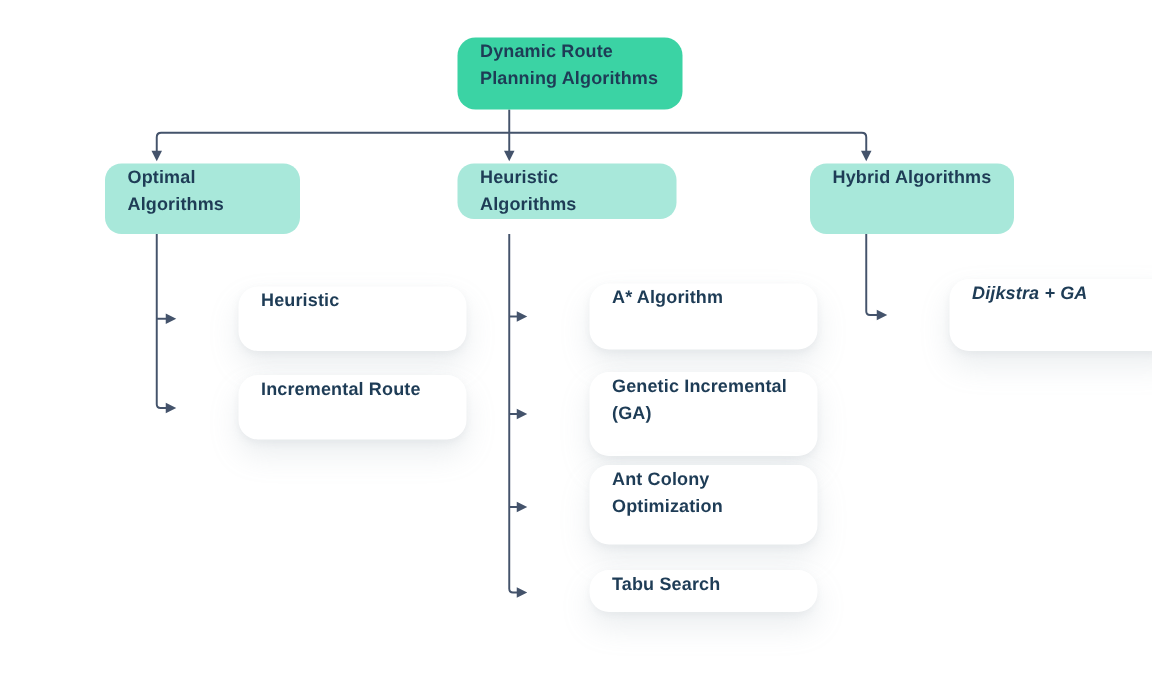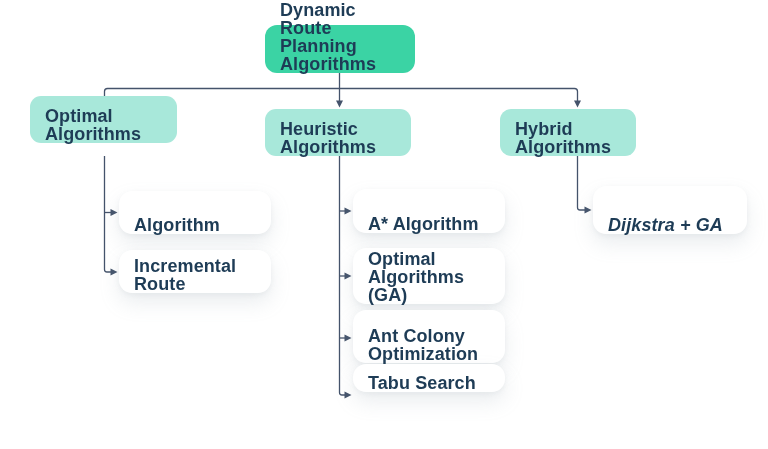"Dynamic Route Planning Algorithms" .node { align-items: flex-end -> flex-start; font-size: 18px -> 12px; margin-left: none -> 40px }
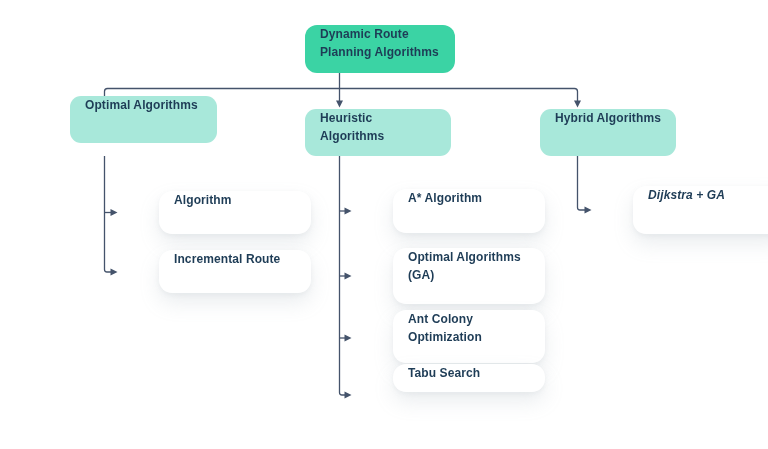"Optimal Algorithms" div.node { top: 96px -> 109px; width: 147px -> 130px }
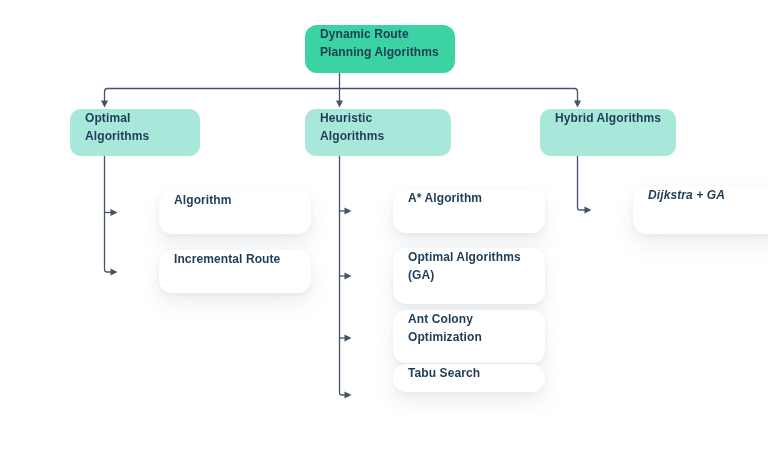"Heuristic Algorithms" div.node { height: 47px -> 37px }
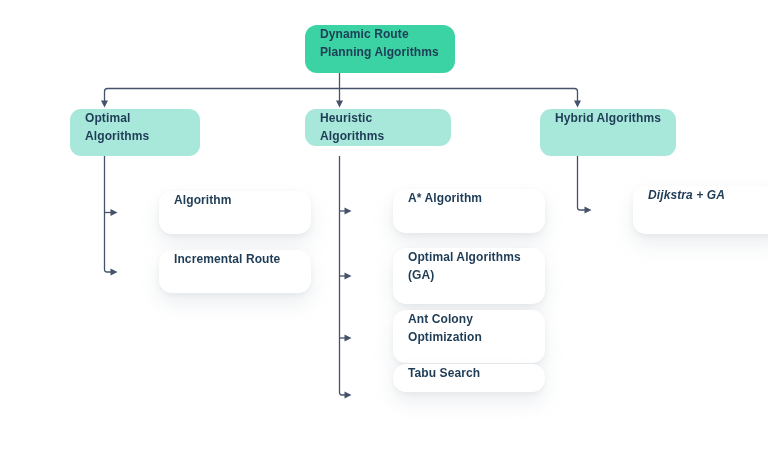"Algorithm" span { text: Algorithm -> Heuristic }
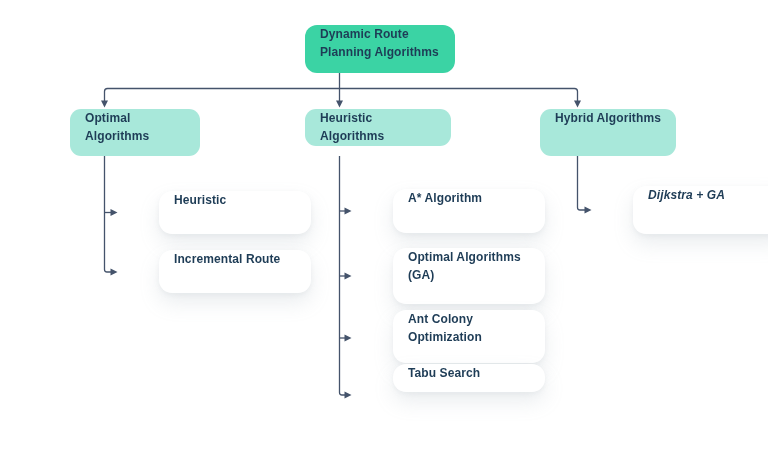"Optimal Algorithms (GA)" span { text: Optimal Algorithms -> Genetic Incremental }
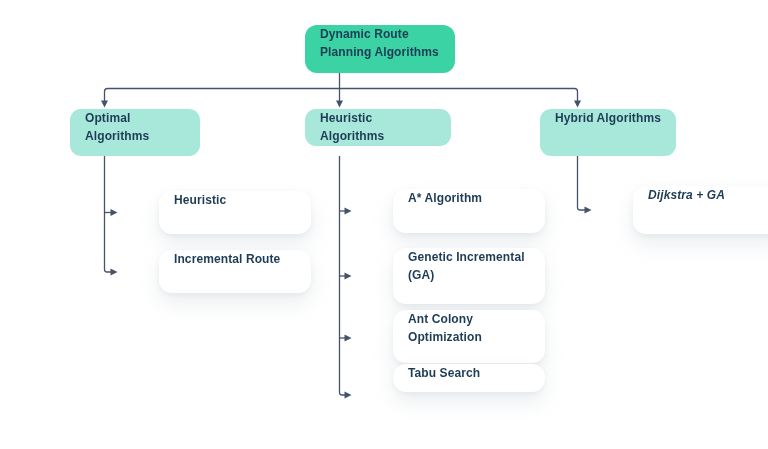"Tabu Search" div.node { top: 364px -> 380px }
